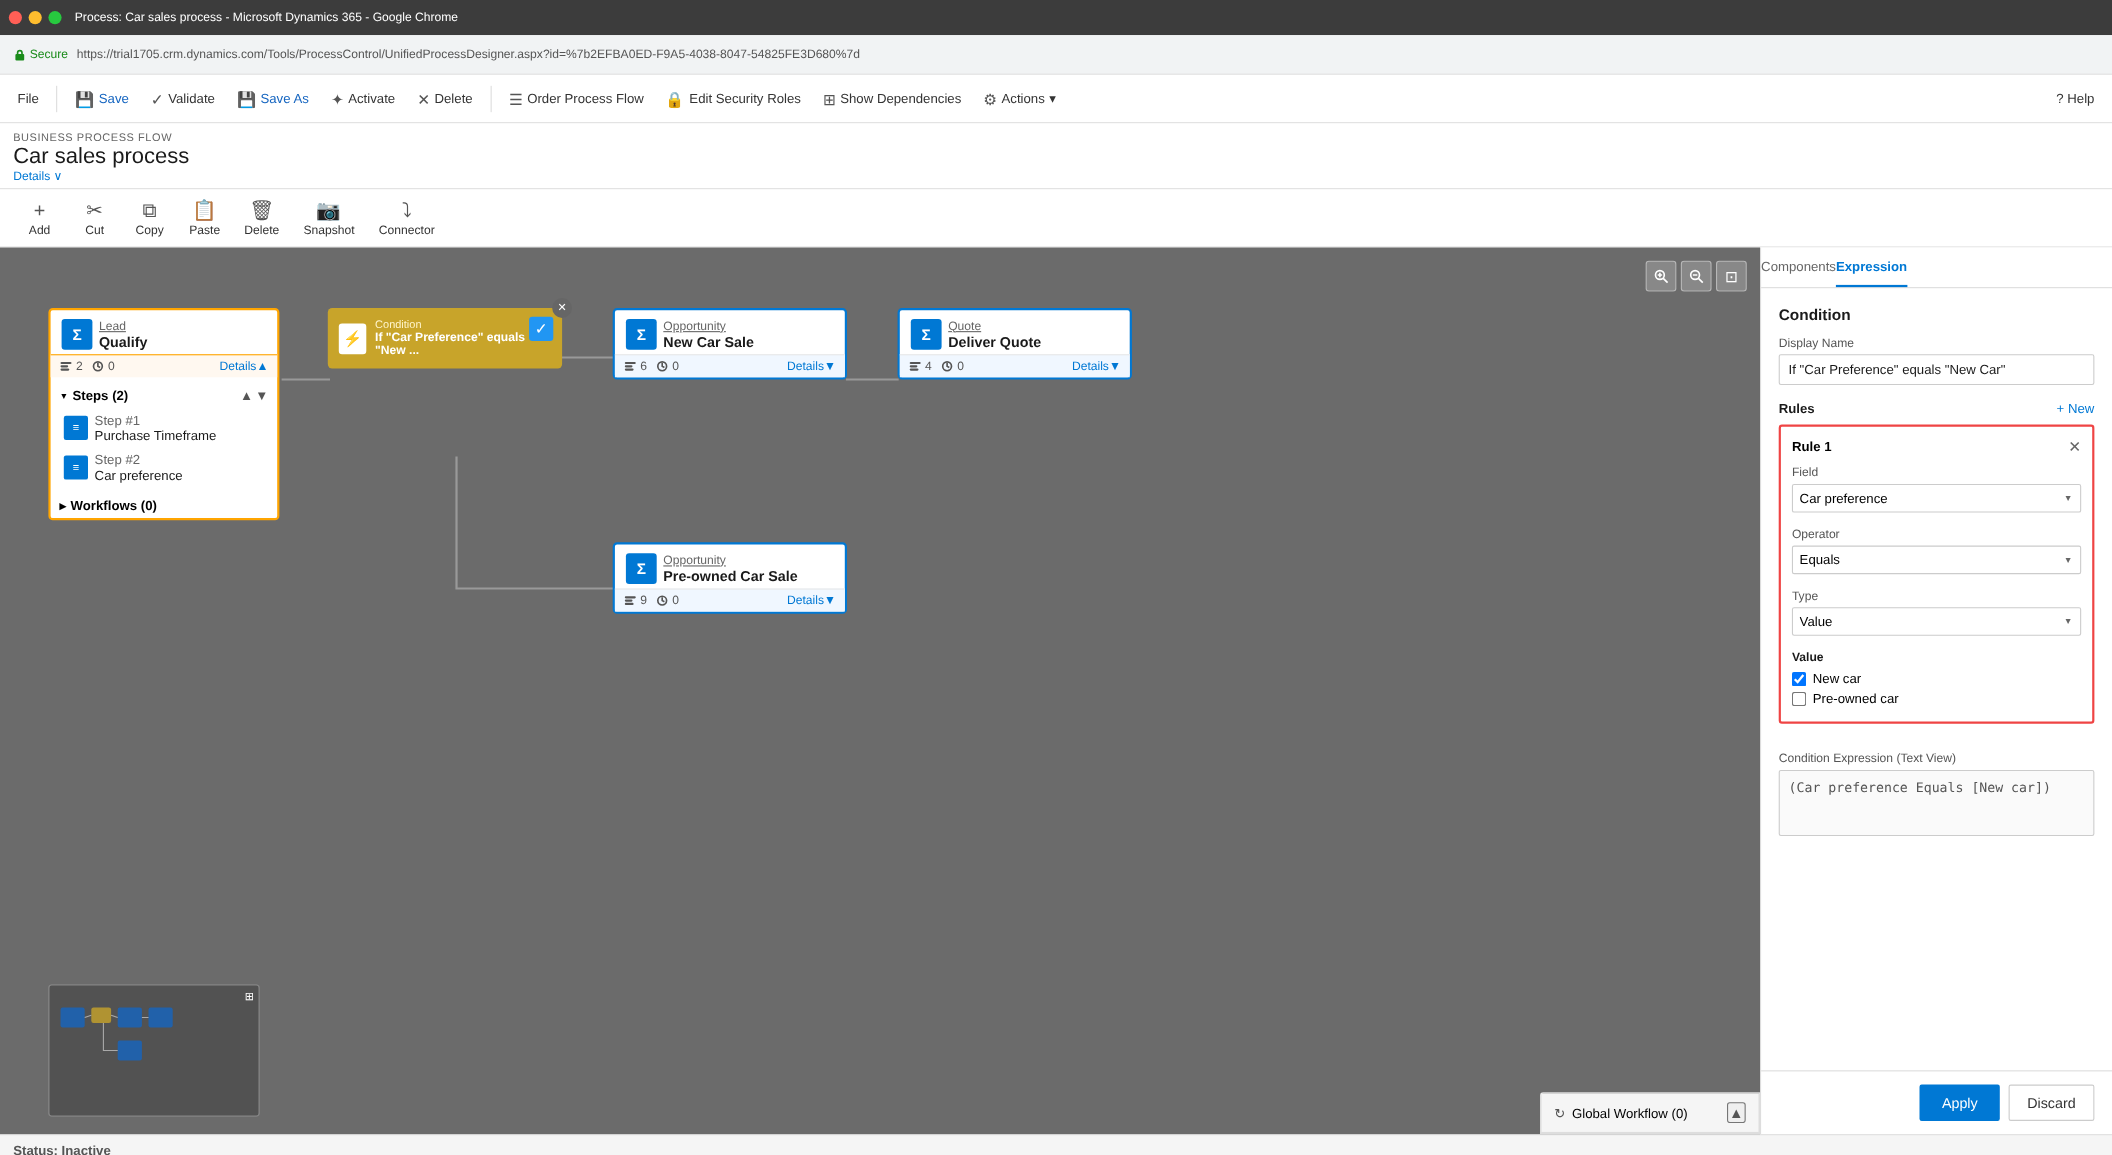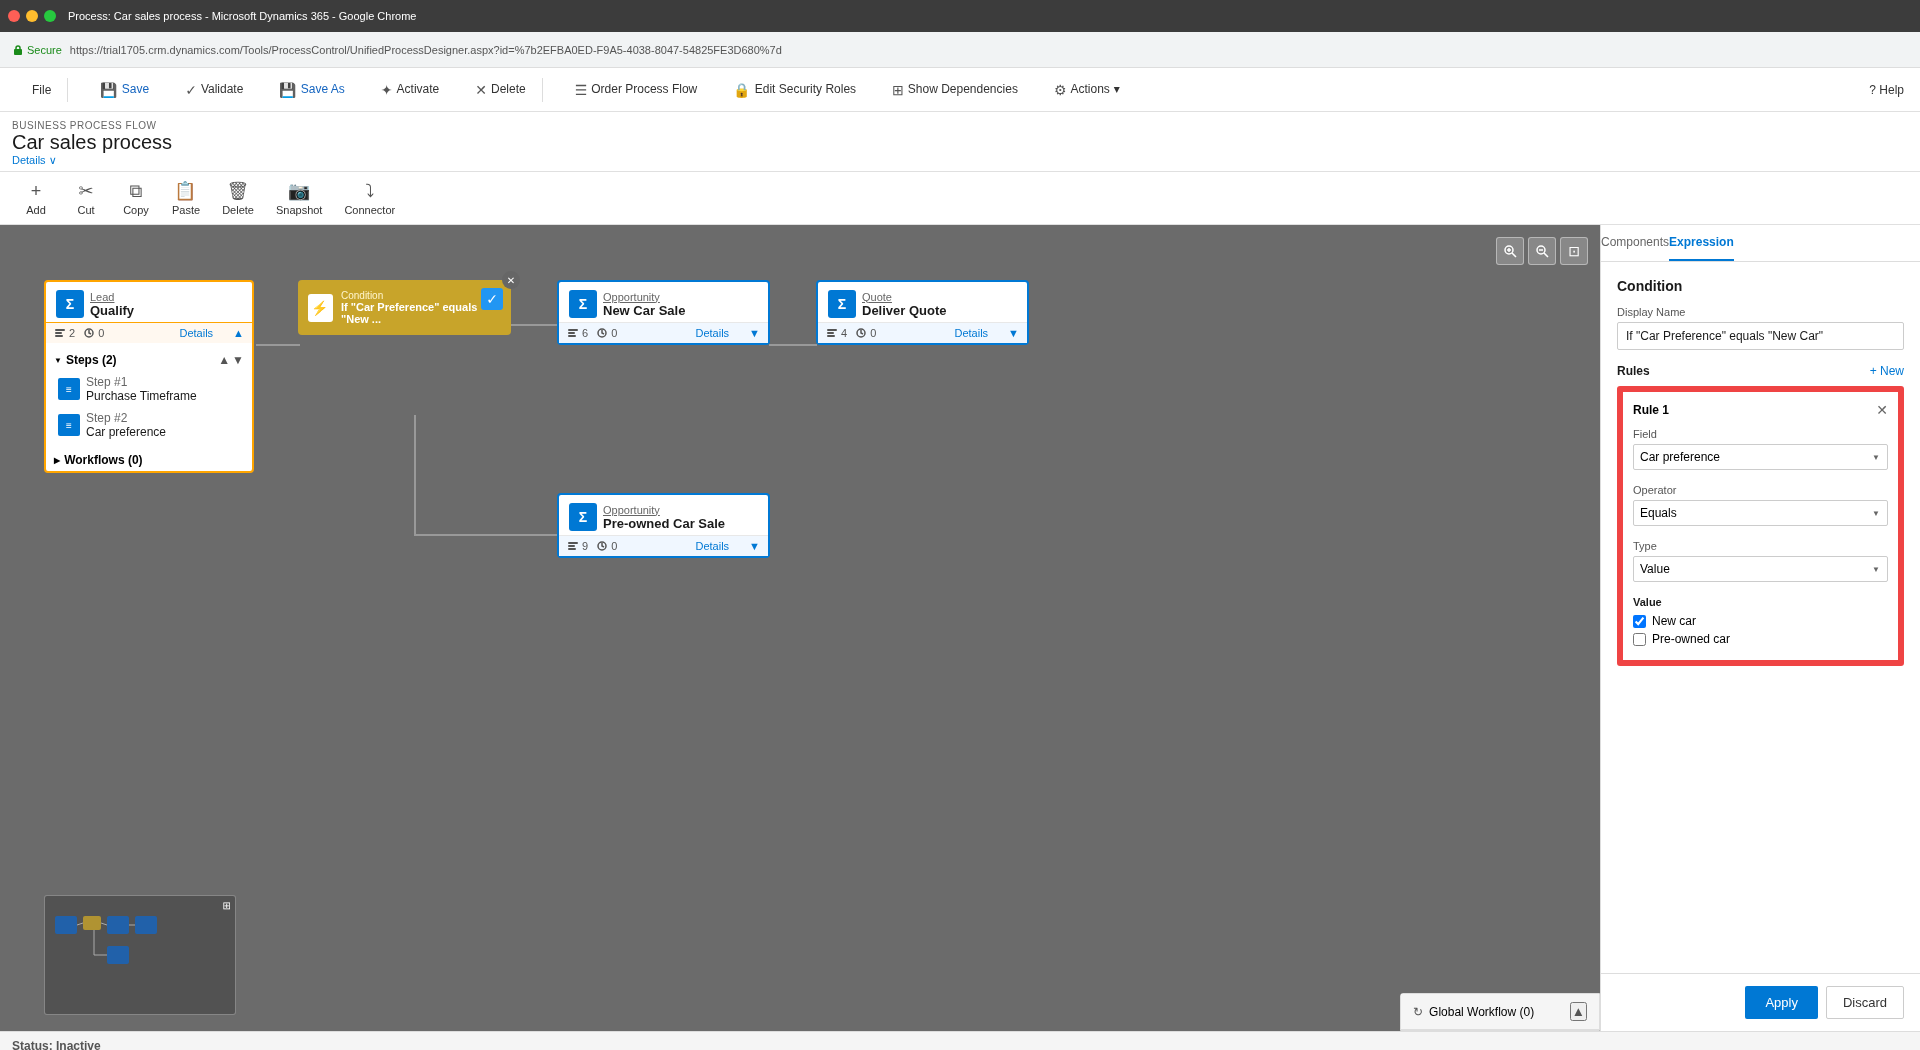"File" .toolbar-btn { align-items: flex-start -> center; margin-left: 16px -> none }
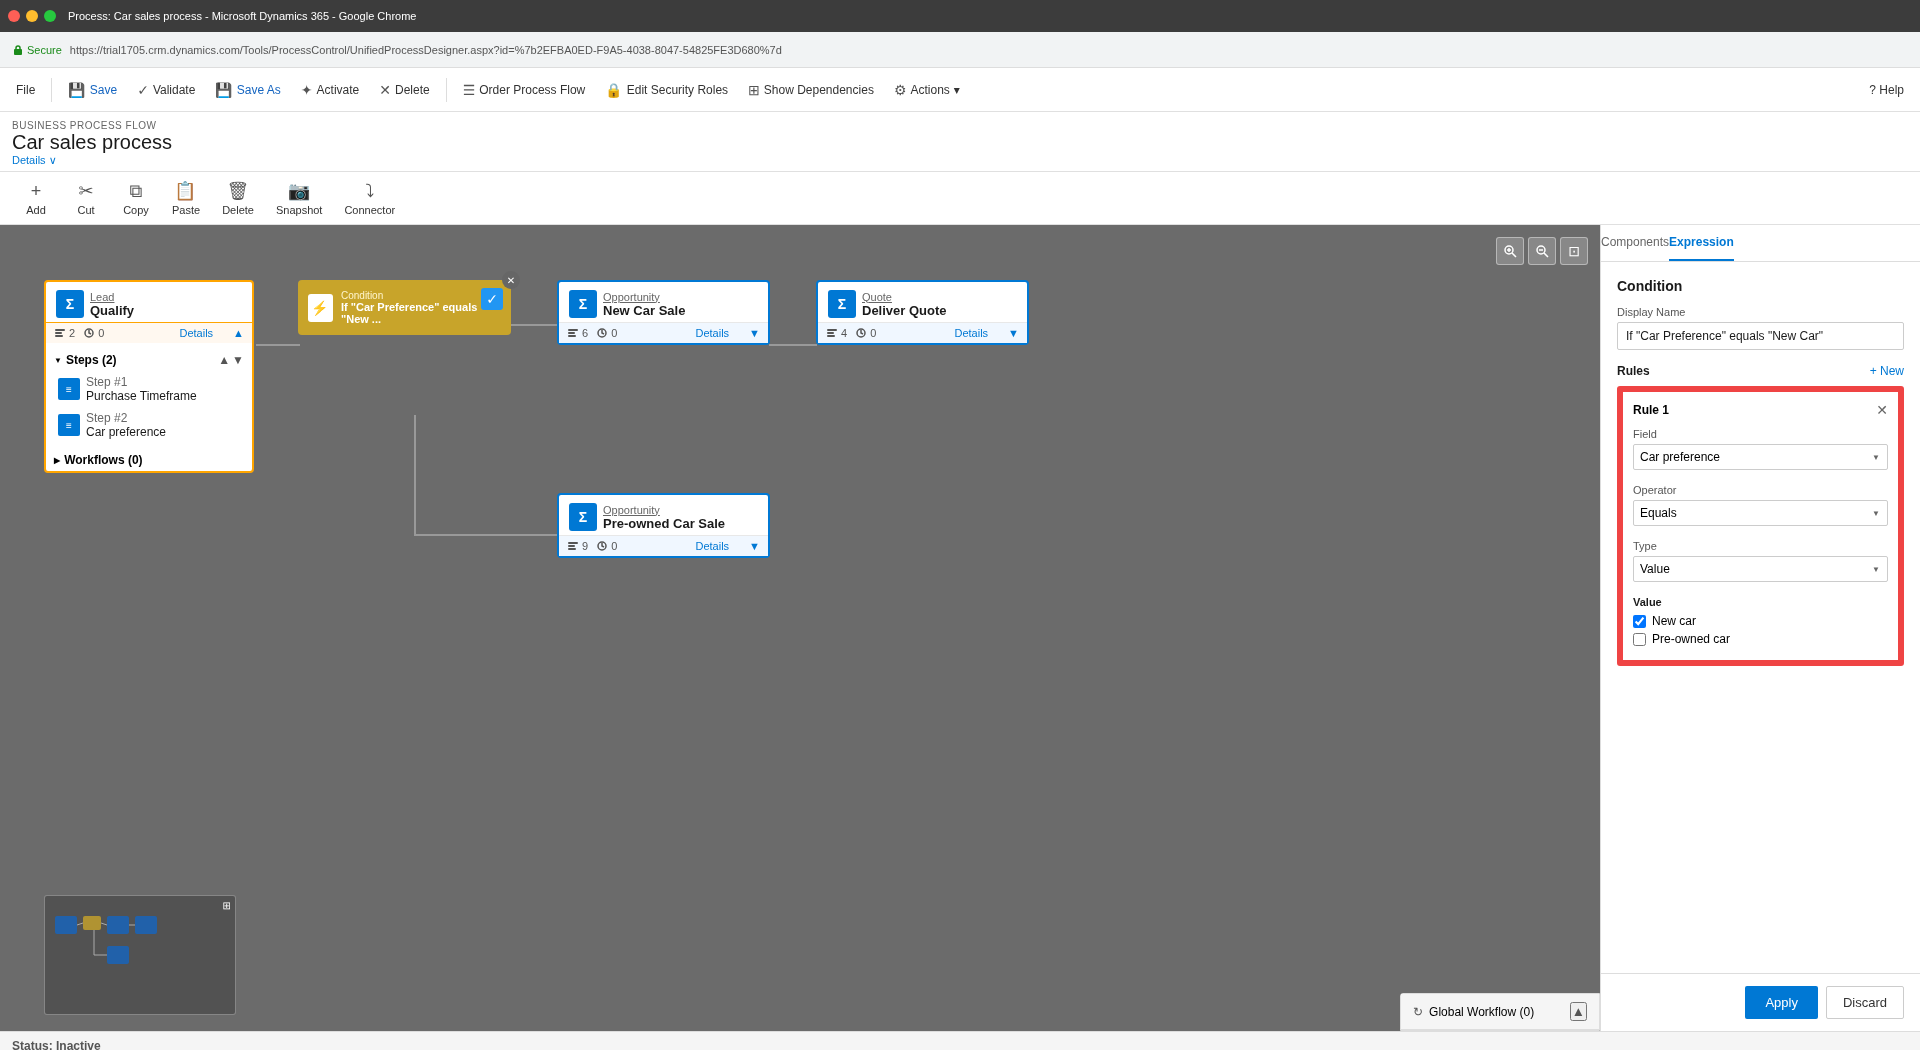"Details" .details-btn { gap: 20px -> 0 }
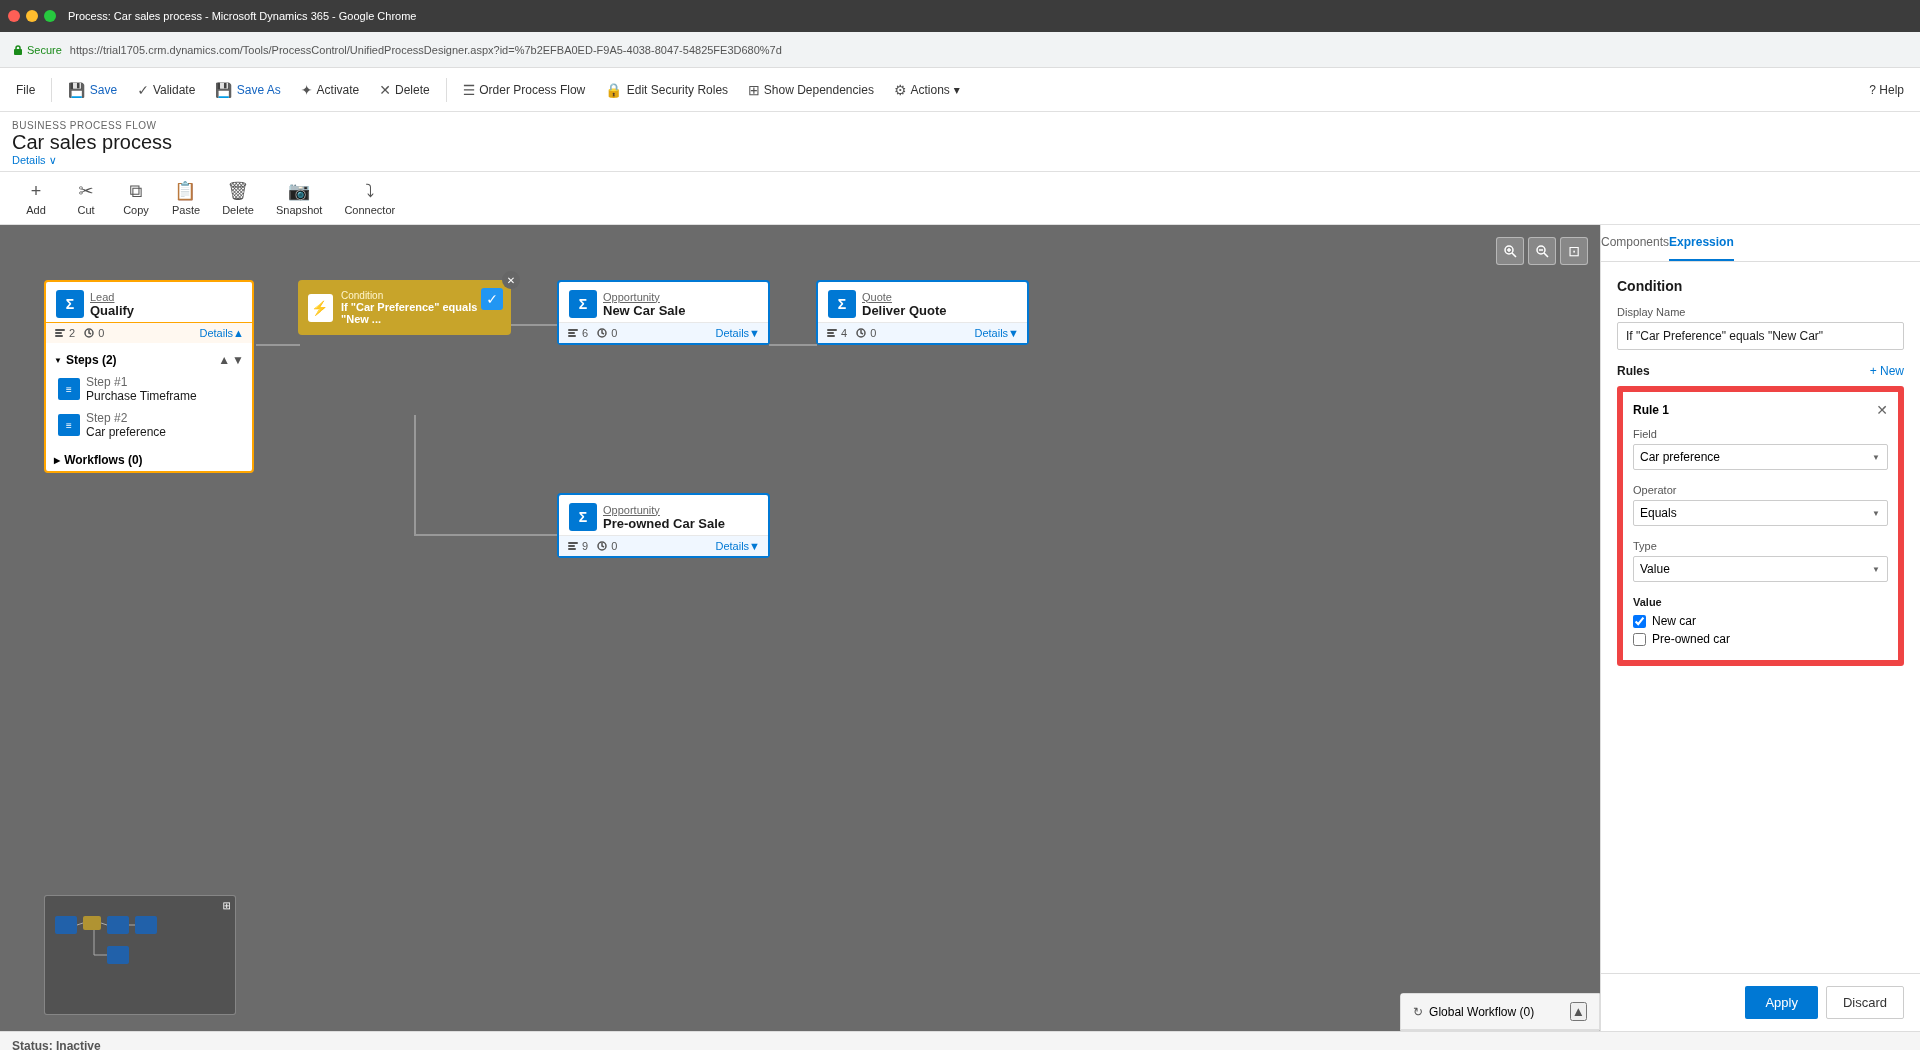"Rule 1" .rule-box { border: 6px solid #ef4444 -> 2px solid #ef4444 }
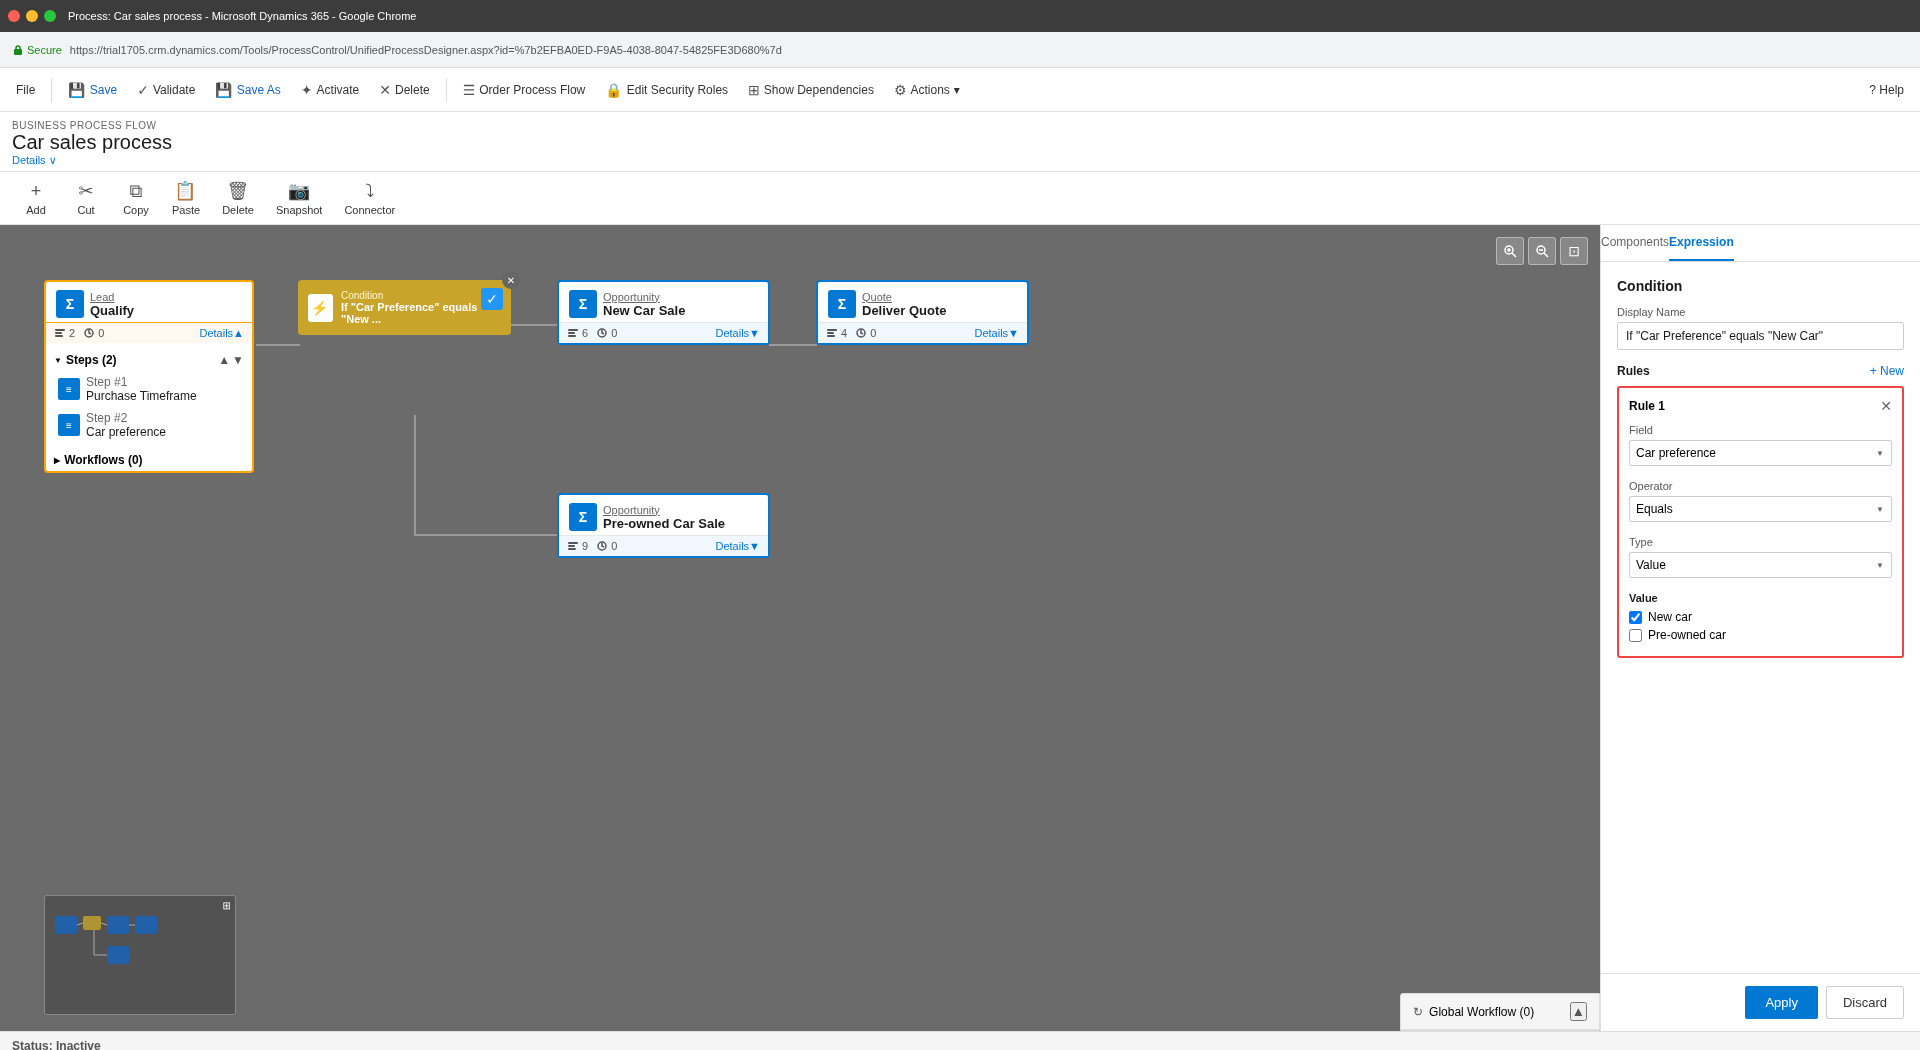"Condition Expression (Text View)" div.condition-expr { html: none -> <div> <div>Condition Expression (Text View)</div> <textarea>(Car preference Equals [New car])</textarea> </div> }
